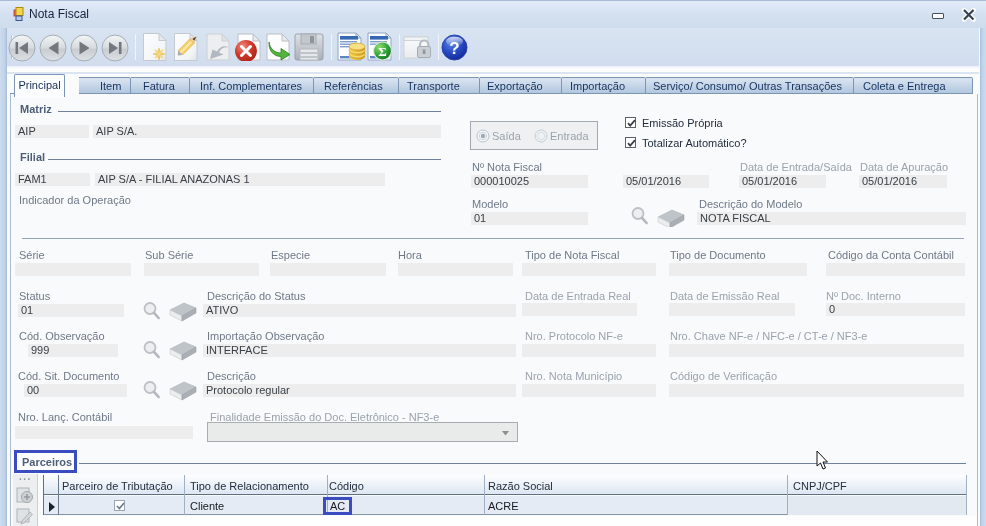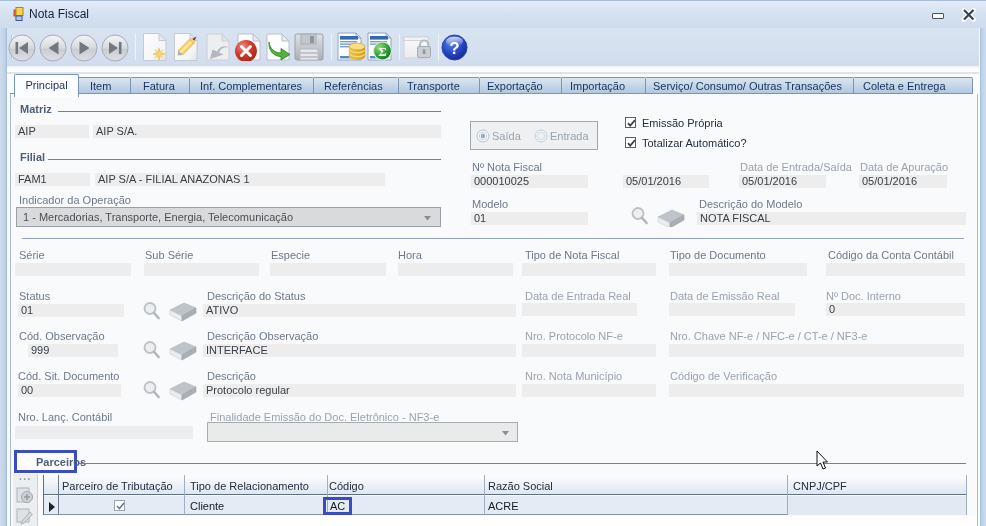"Principal" #tabsel { width: 65px -> 51px }
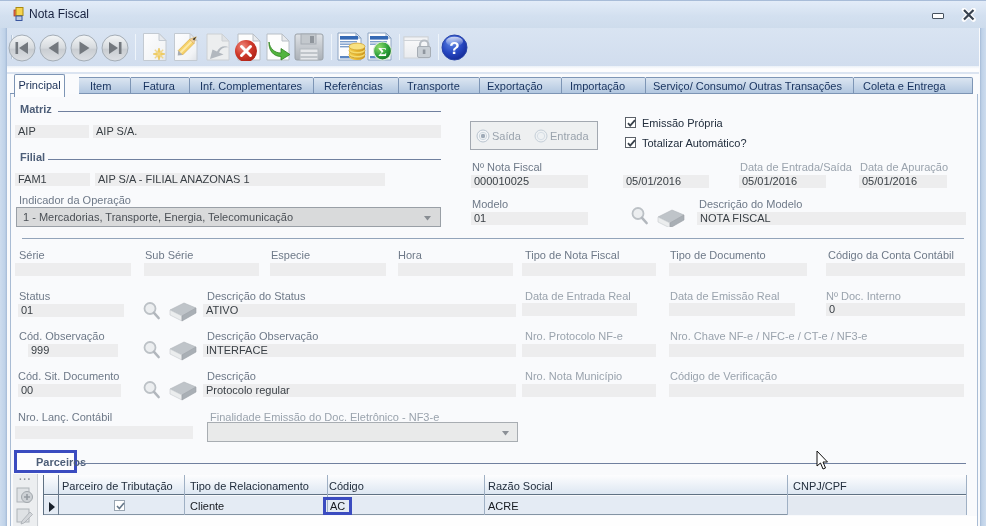"Item" div.tab { padding-left: 11px -> 21px }
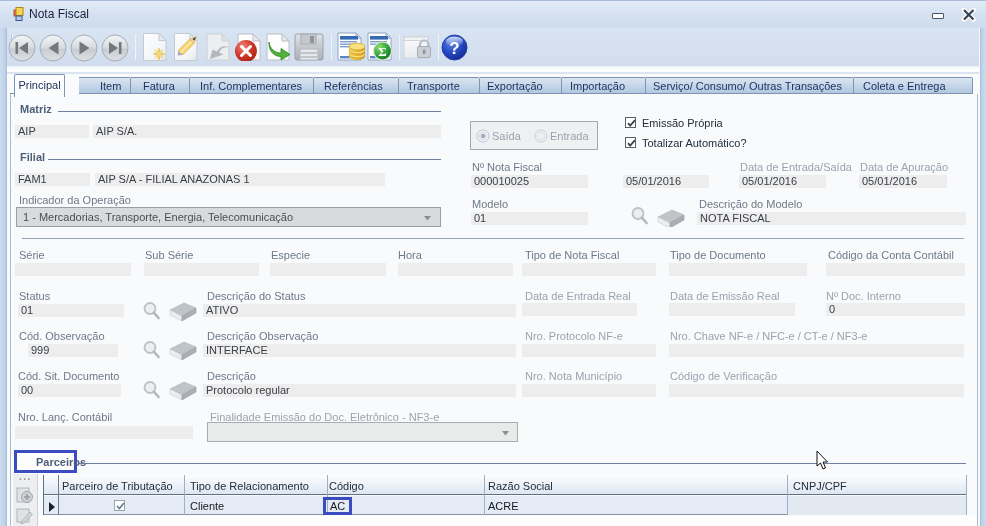"1 - Mercadorias, Transporte, Energia," div.abs { html: <div>1 - Mercadorias, Transporte, Energia, Telecomunicação <svg> <path></path> </svg> </div> -> none }
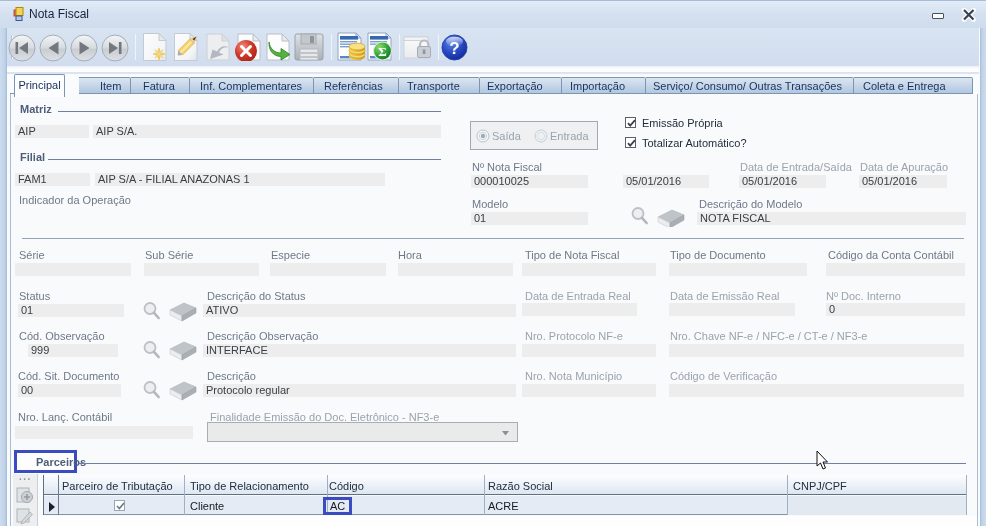"Descrição Observação" div.lbl { text: Descrição -> Importação }
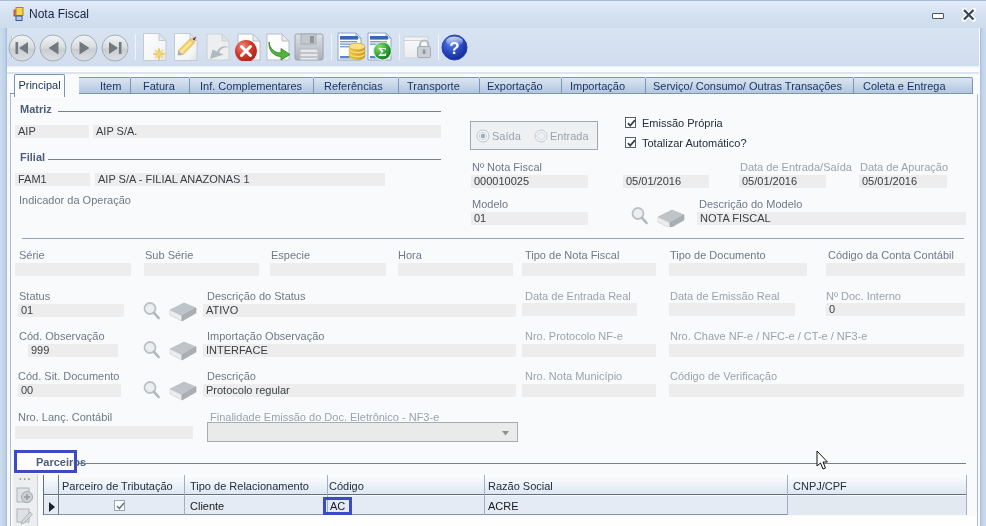"00" div.tb { left: 18px -> 24px }
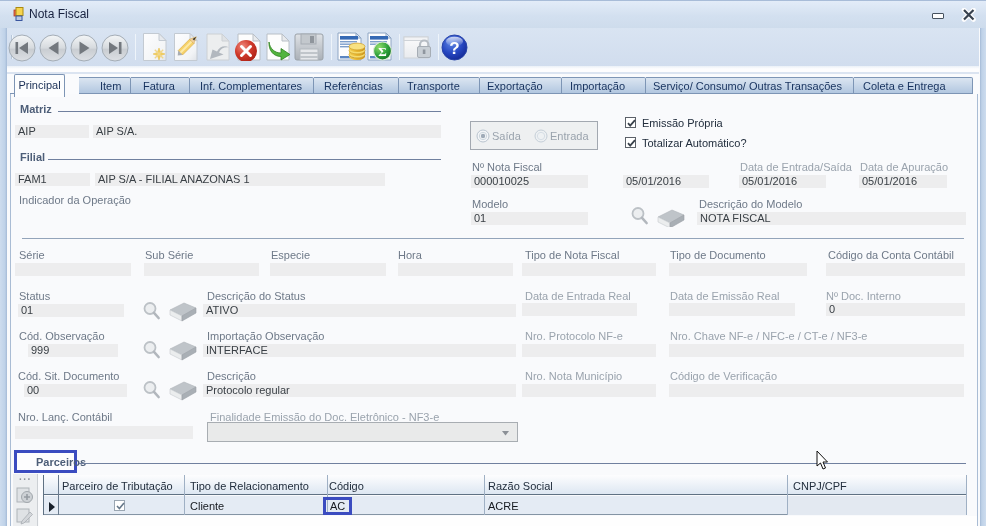"Parceiros" div.blbl { left: 36px -> 22px }
